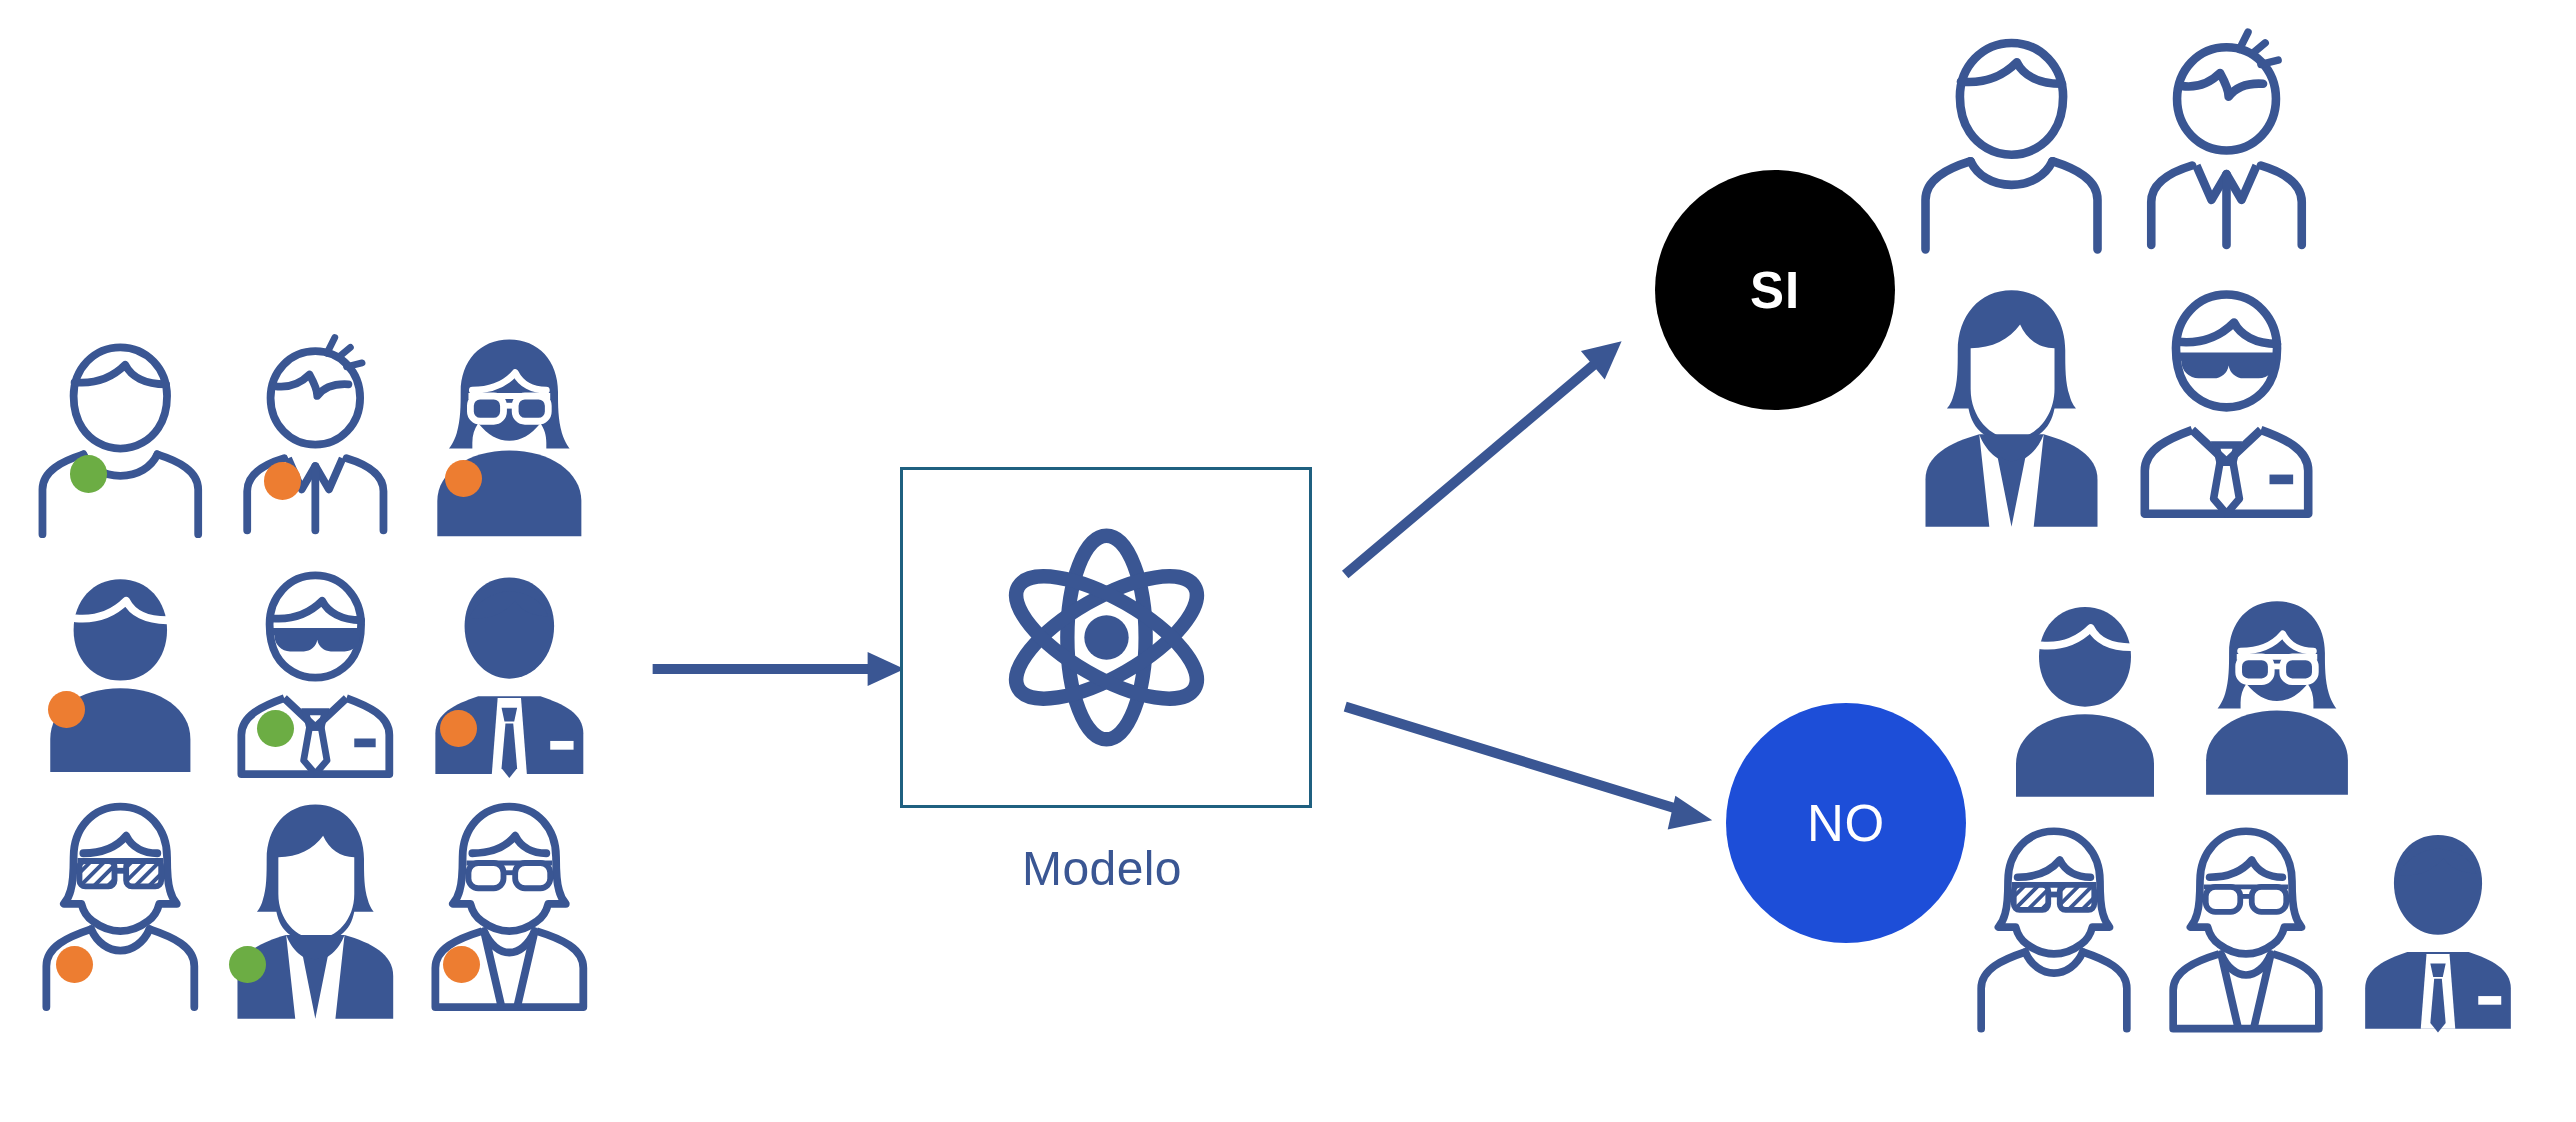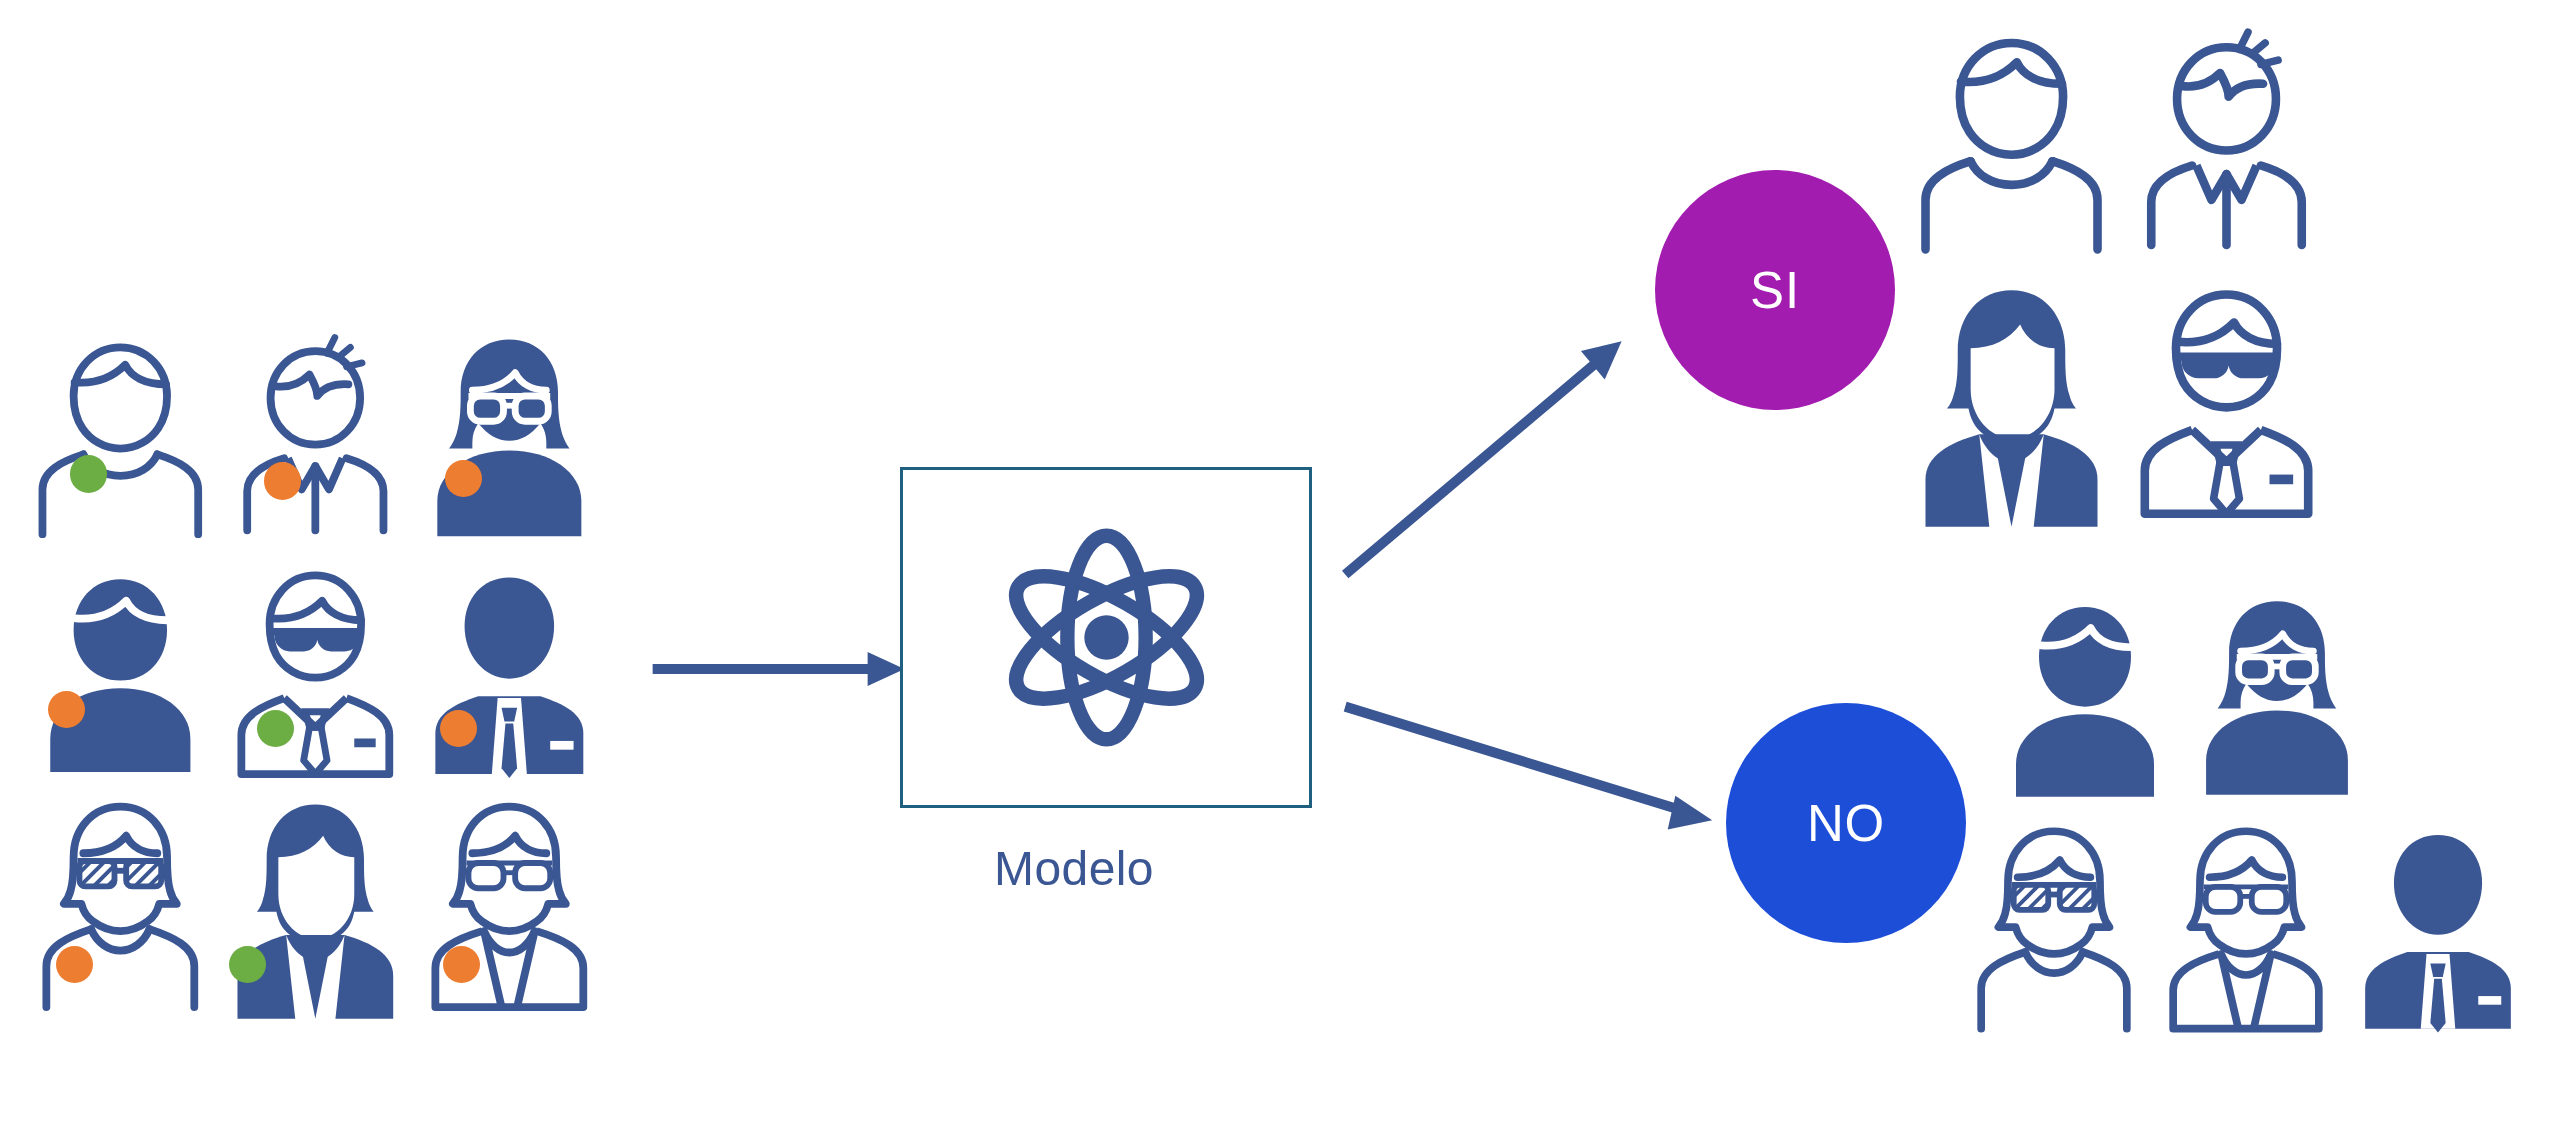"SI" #circle-si { background: #a21caf -> #000000; font-weight: none -> bold }
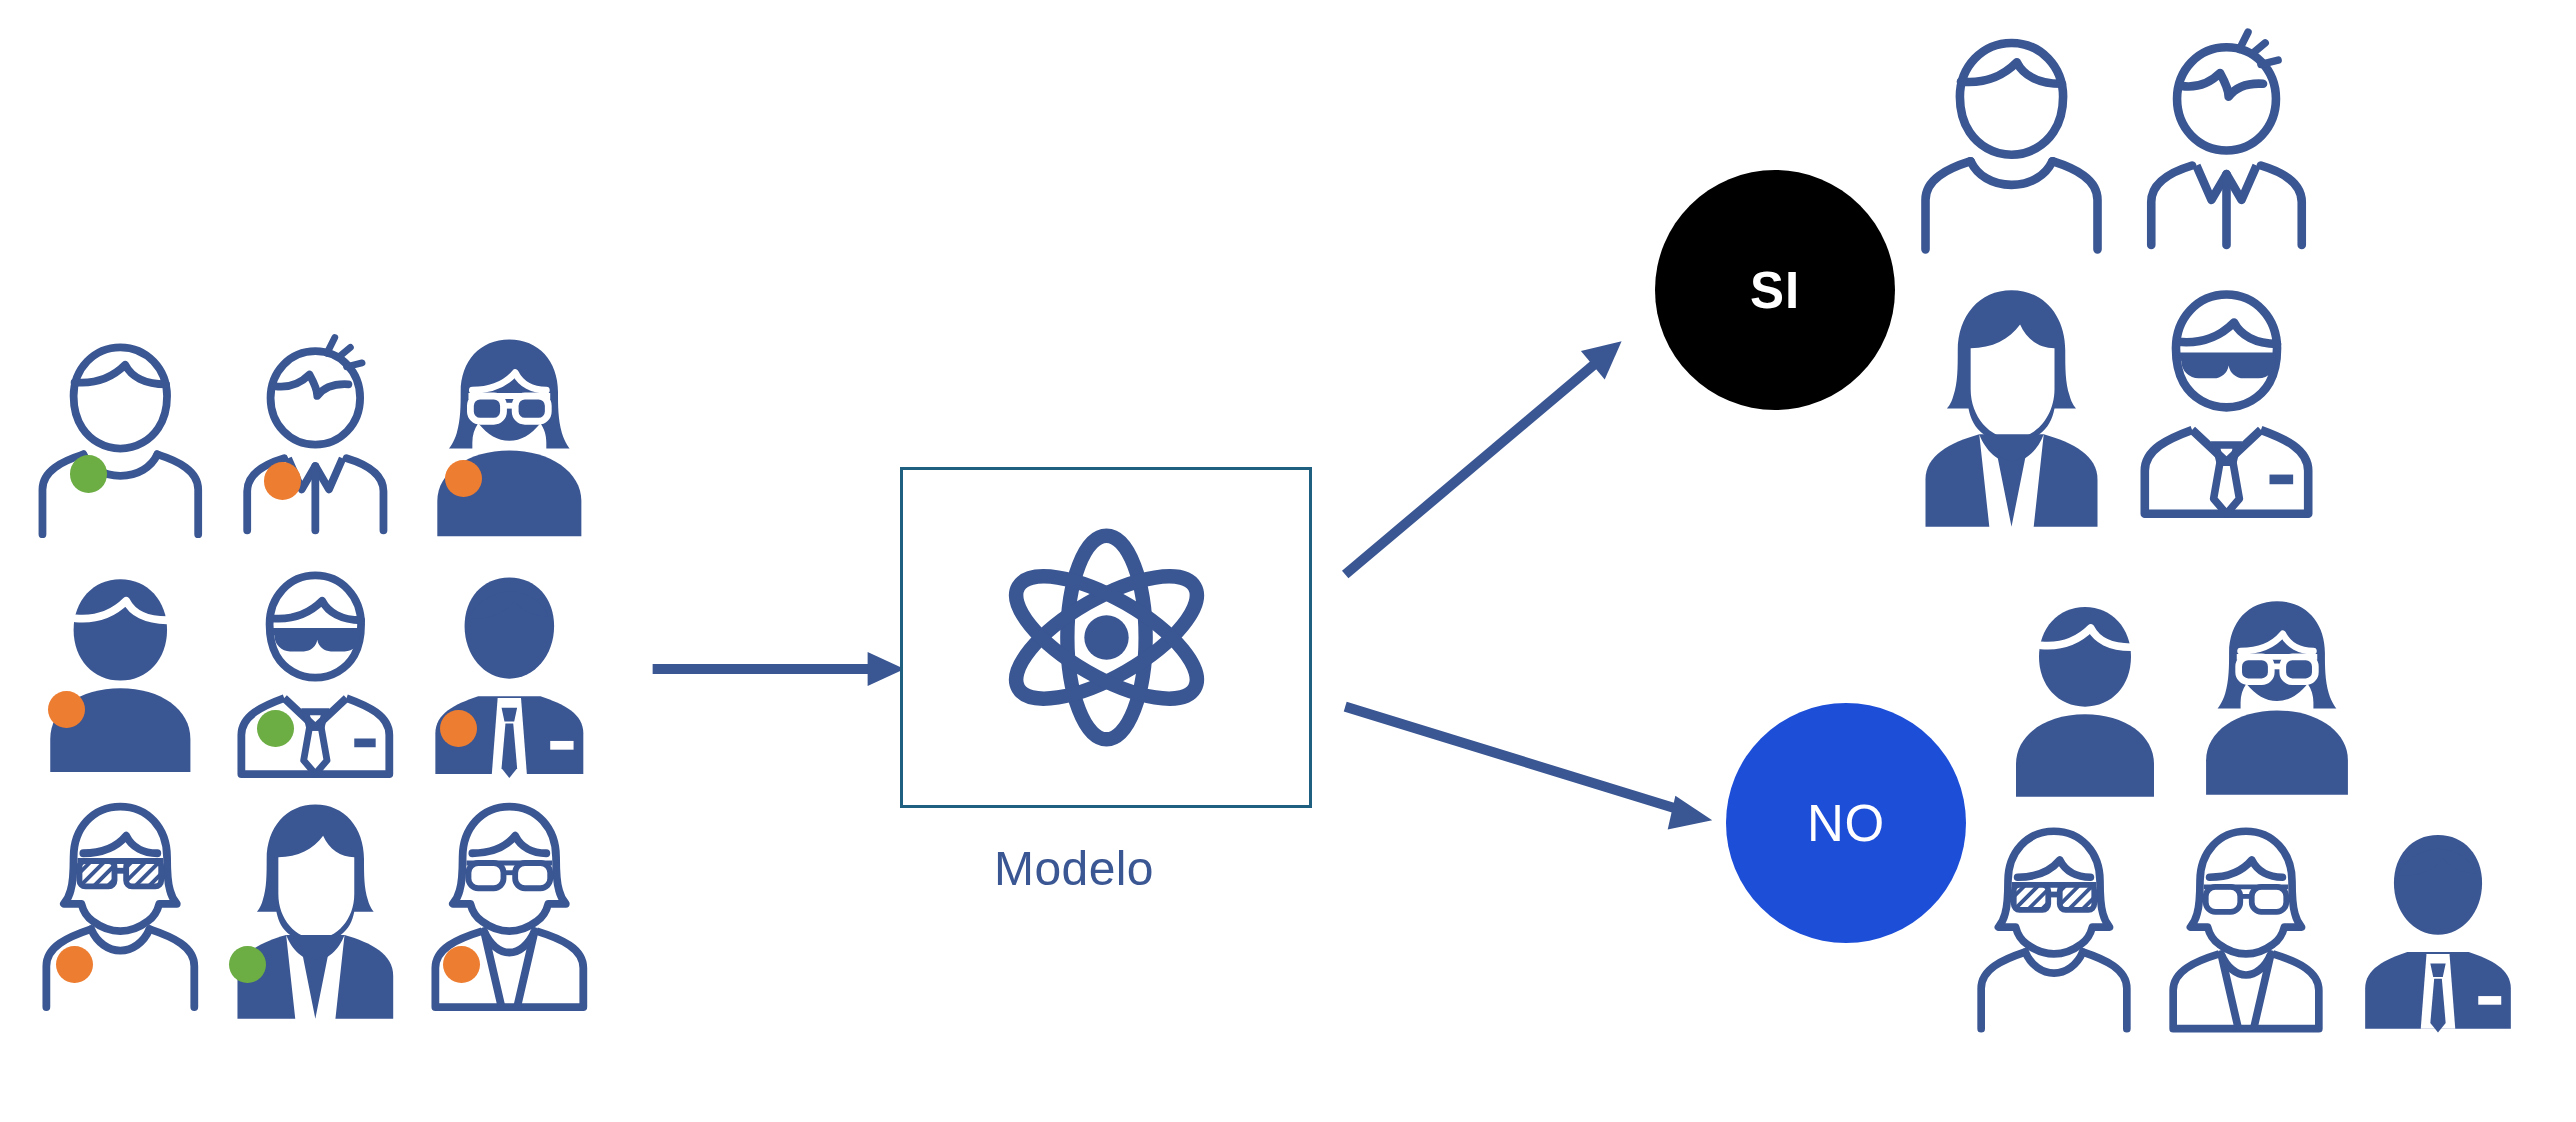"Modelo" #model-caption { left: 868px -> 896px }
